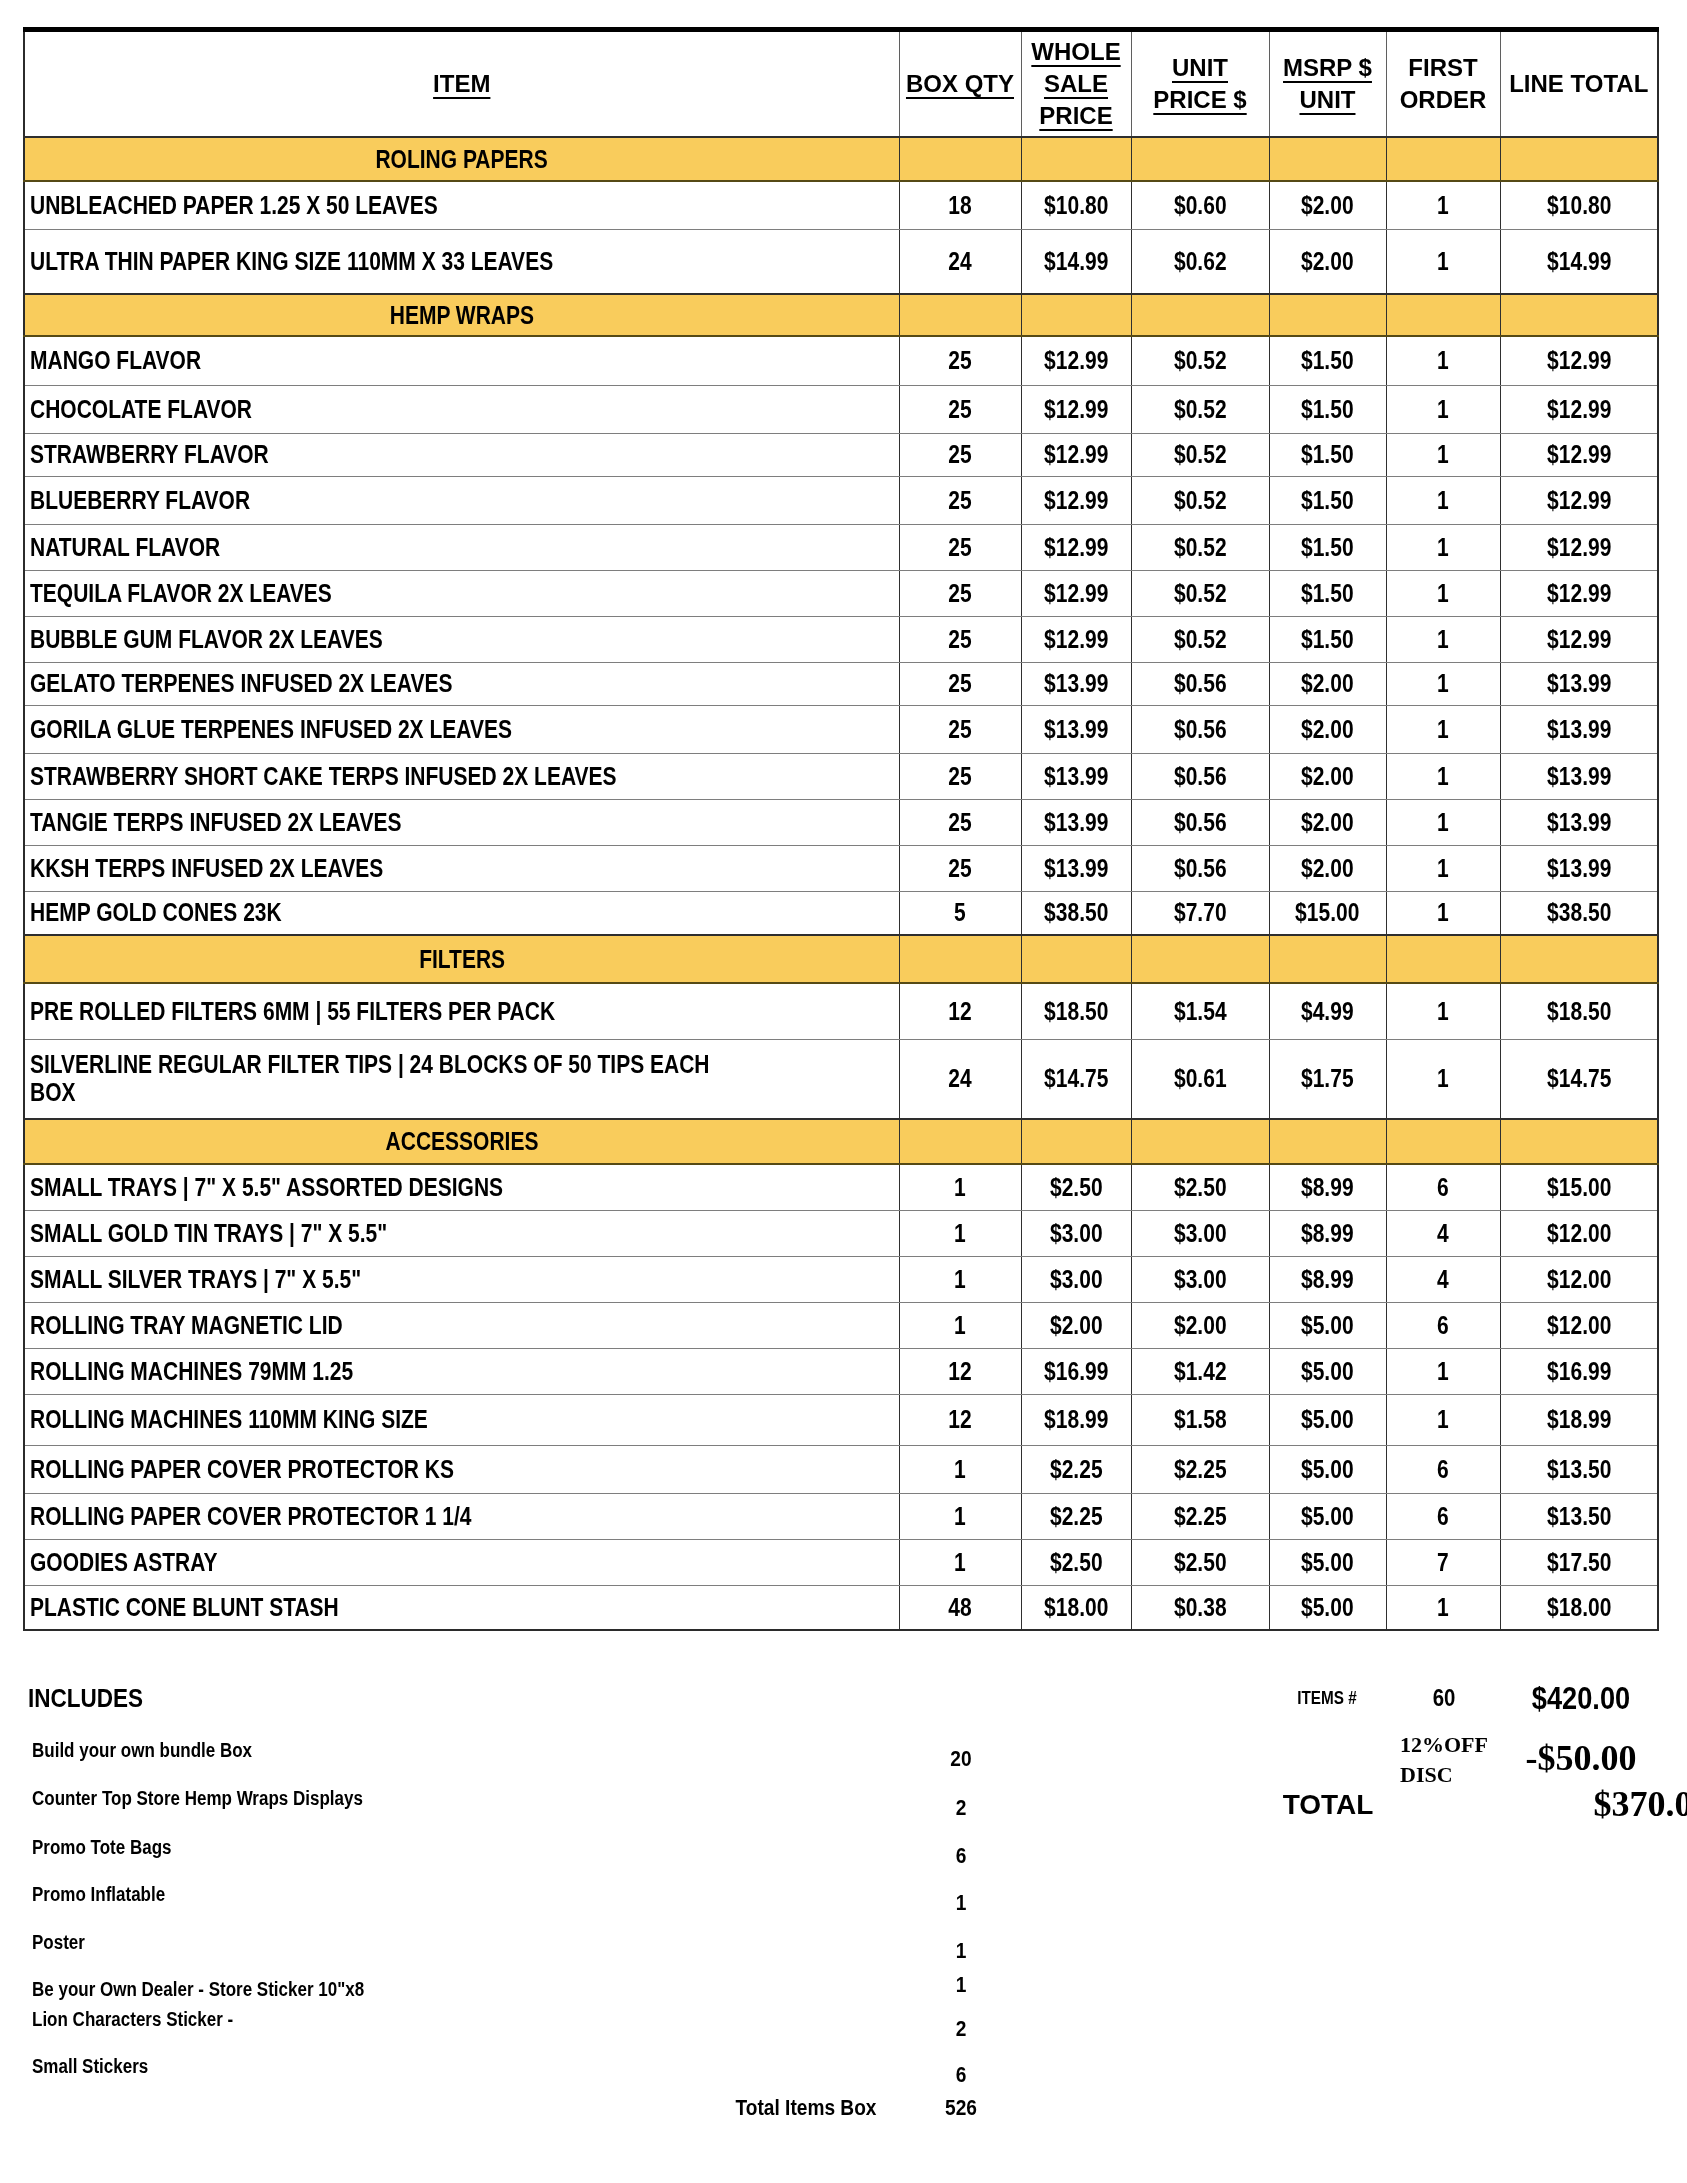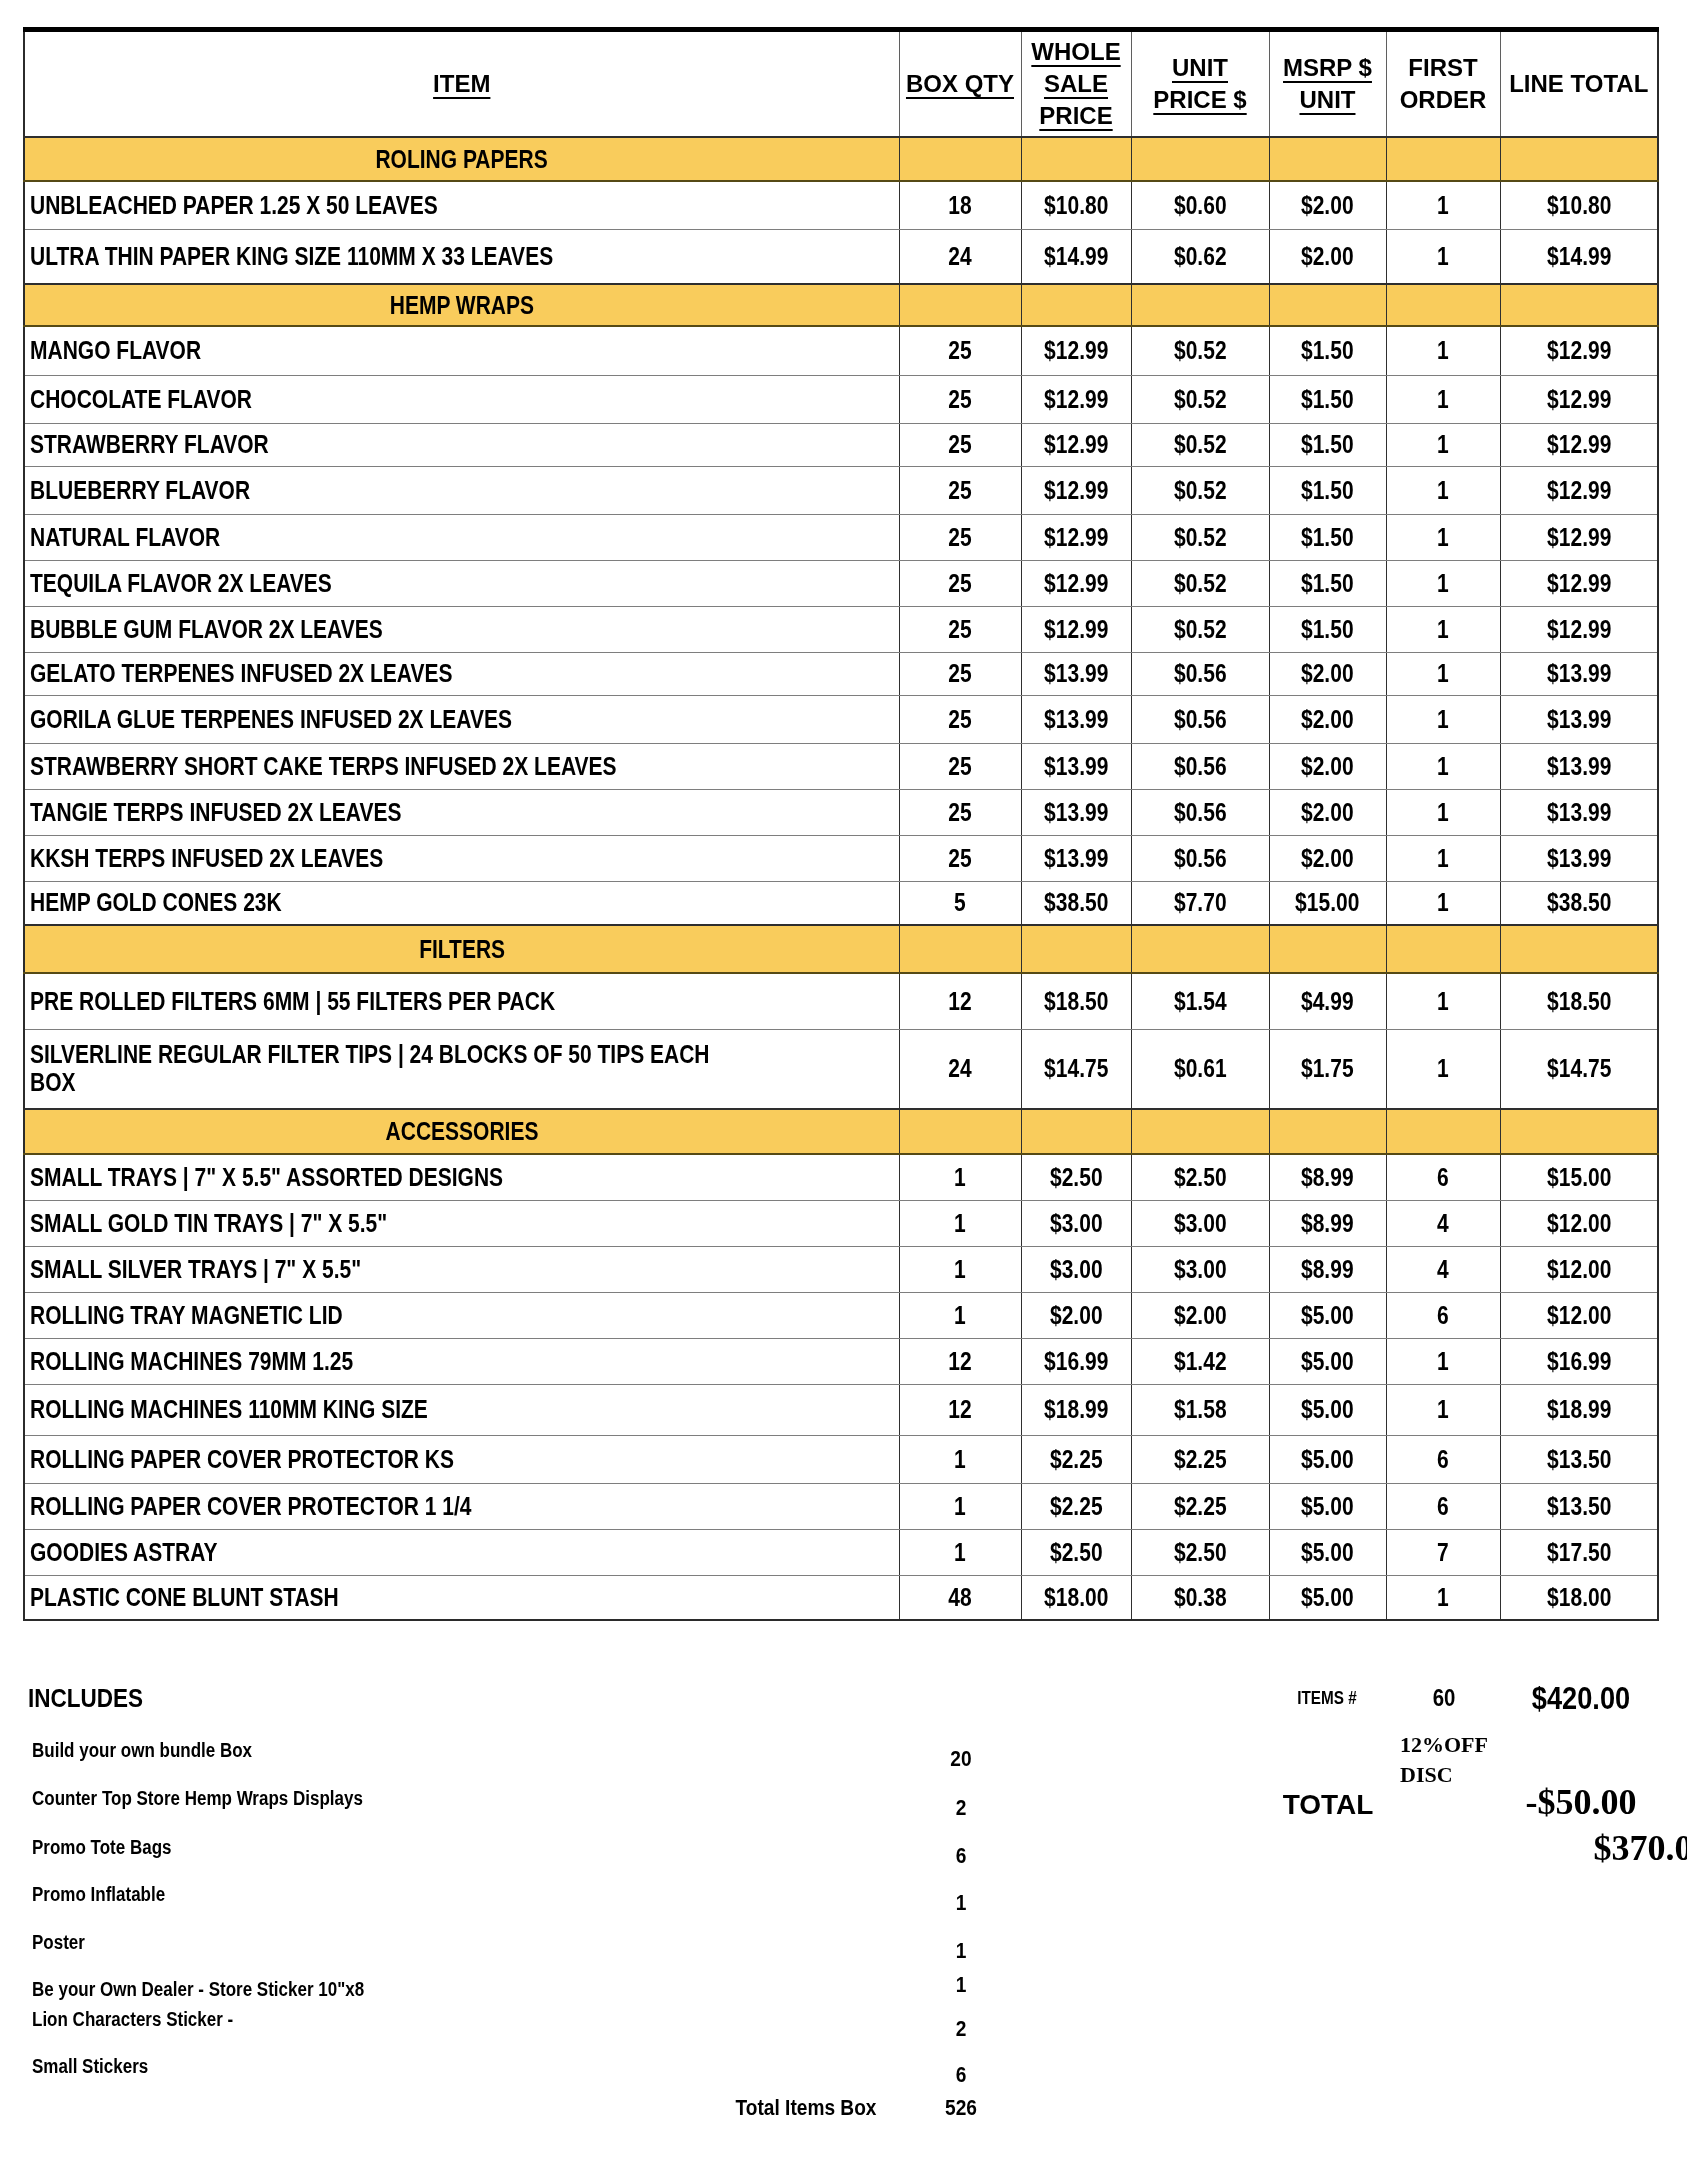"ULTRA THIN PAPER KING SIZE" tr { height: 55px -> 65px }
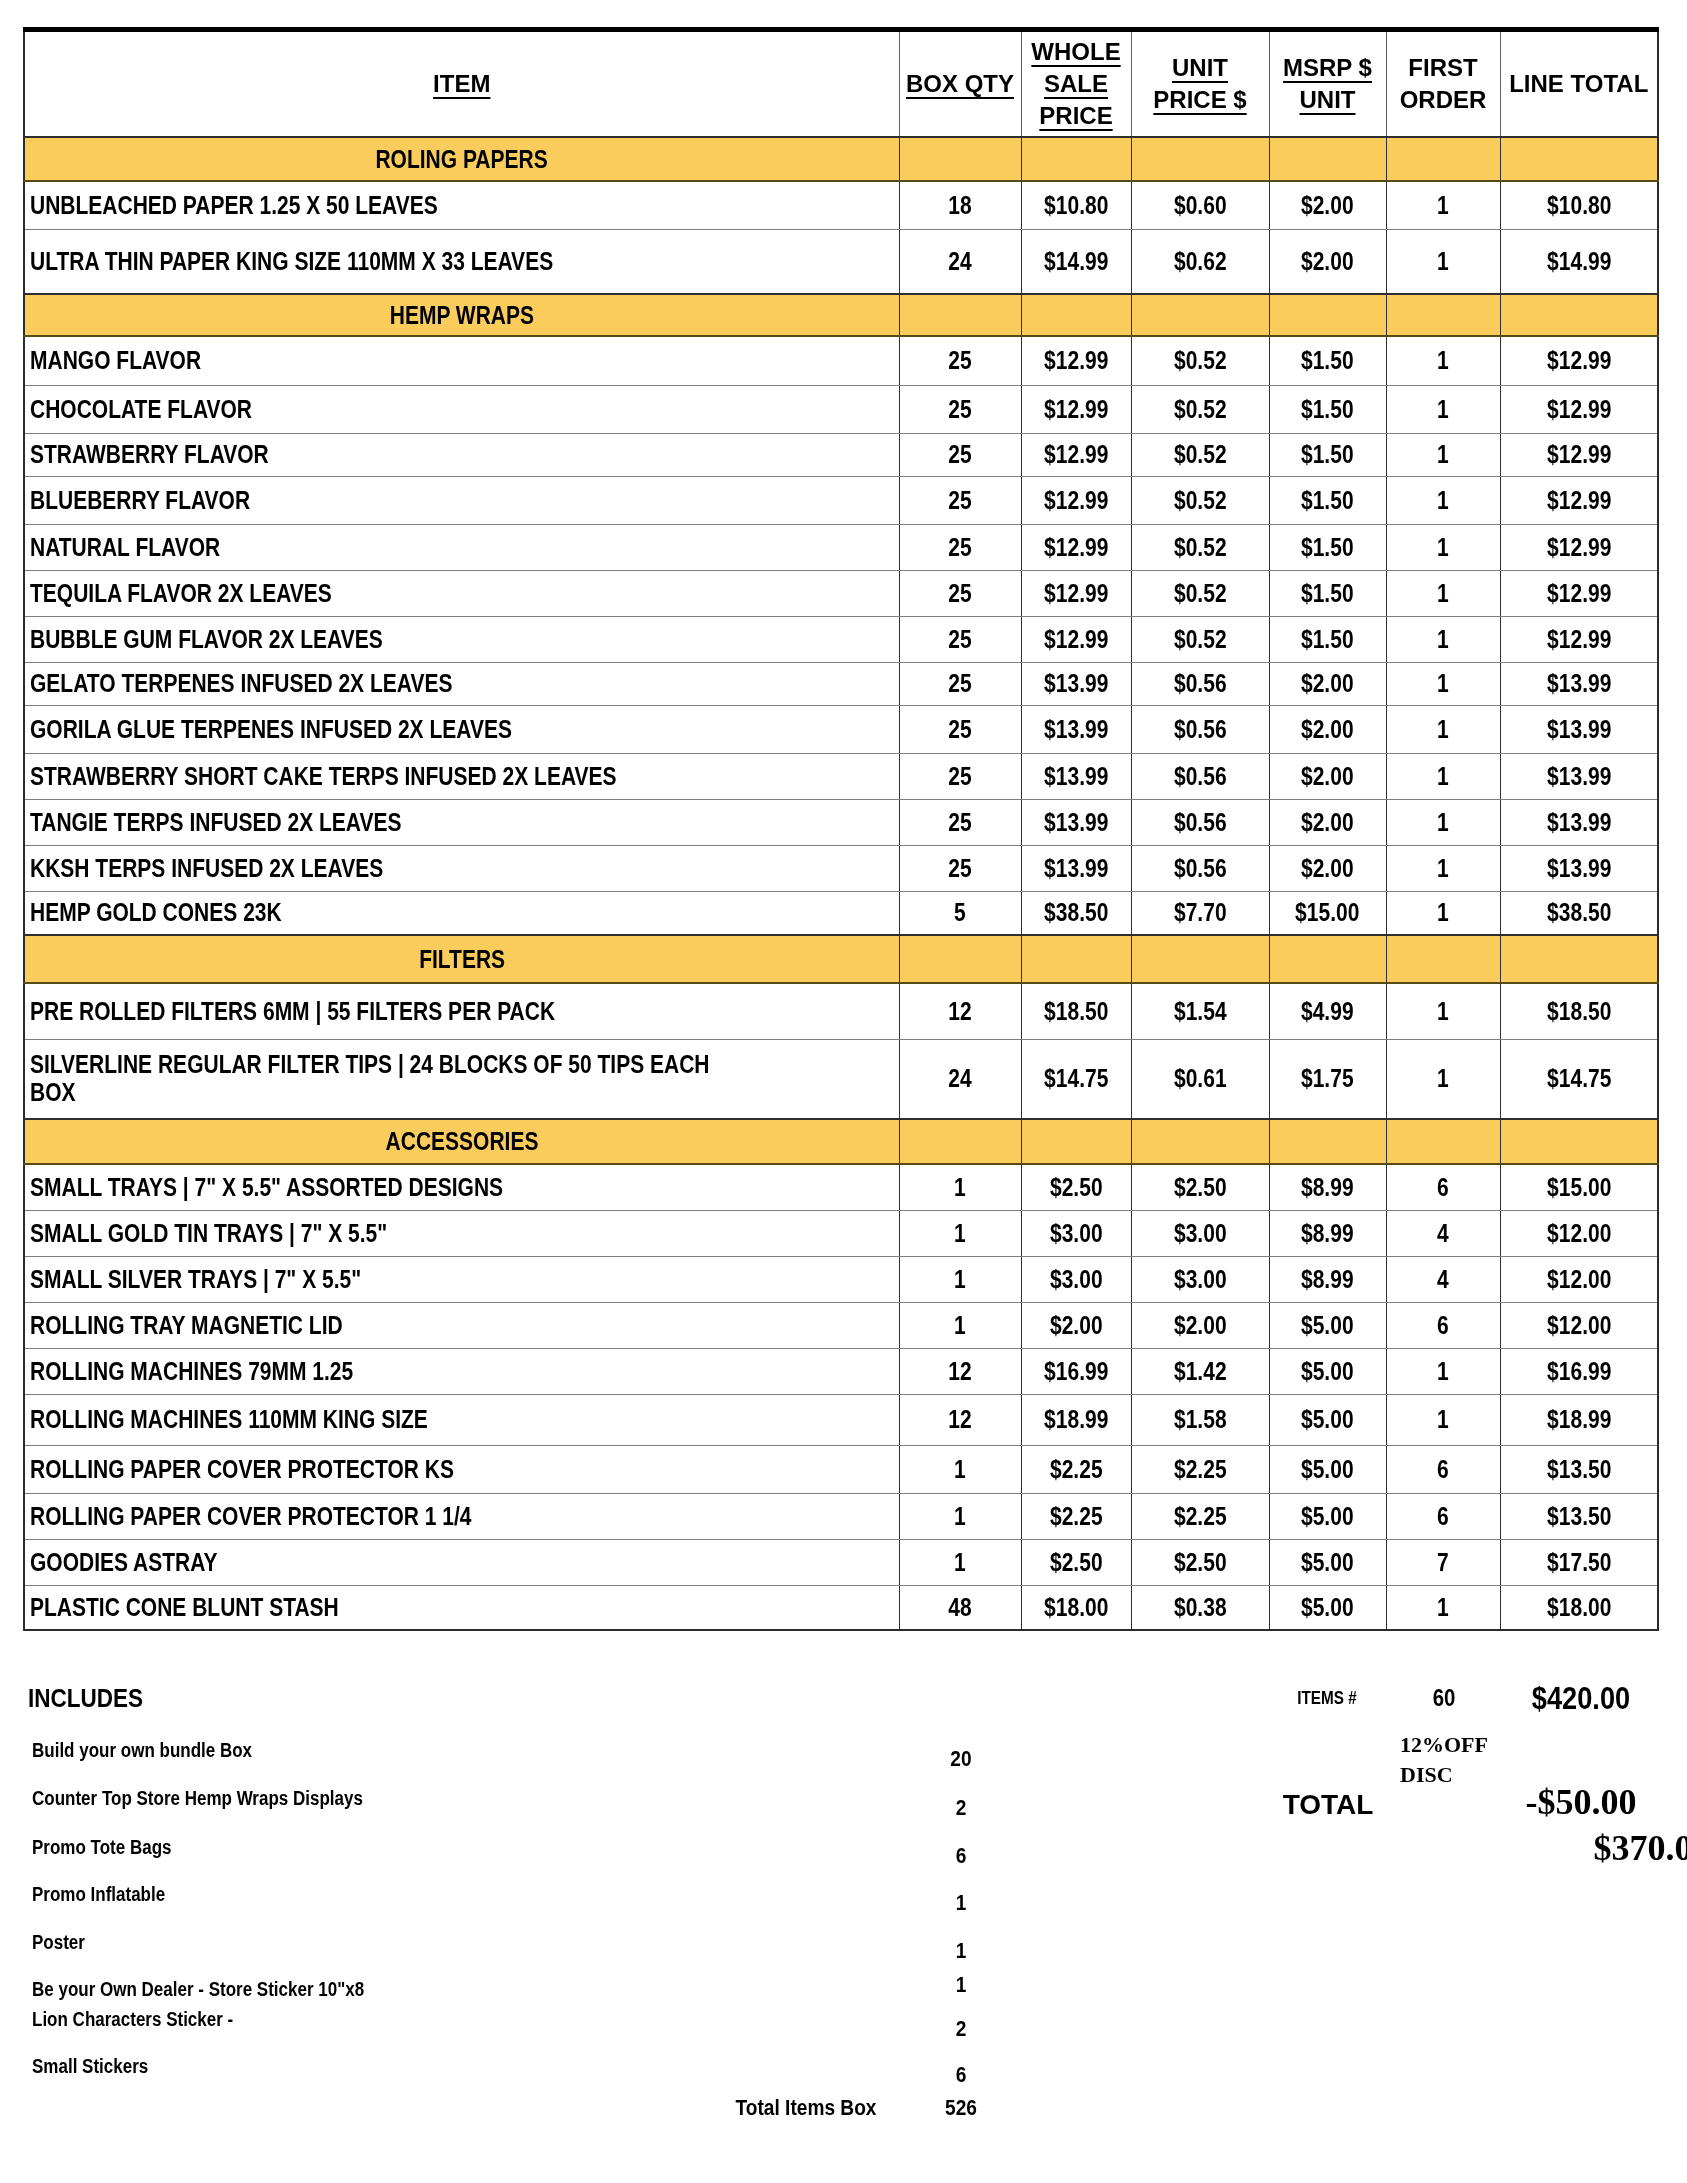"-$50.00" .f54 { margin-top: 44px -> none }
